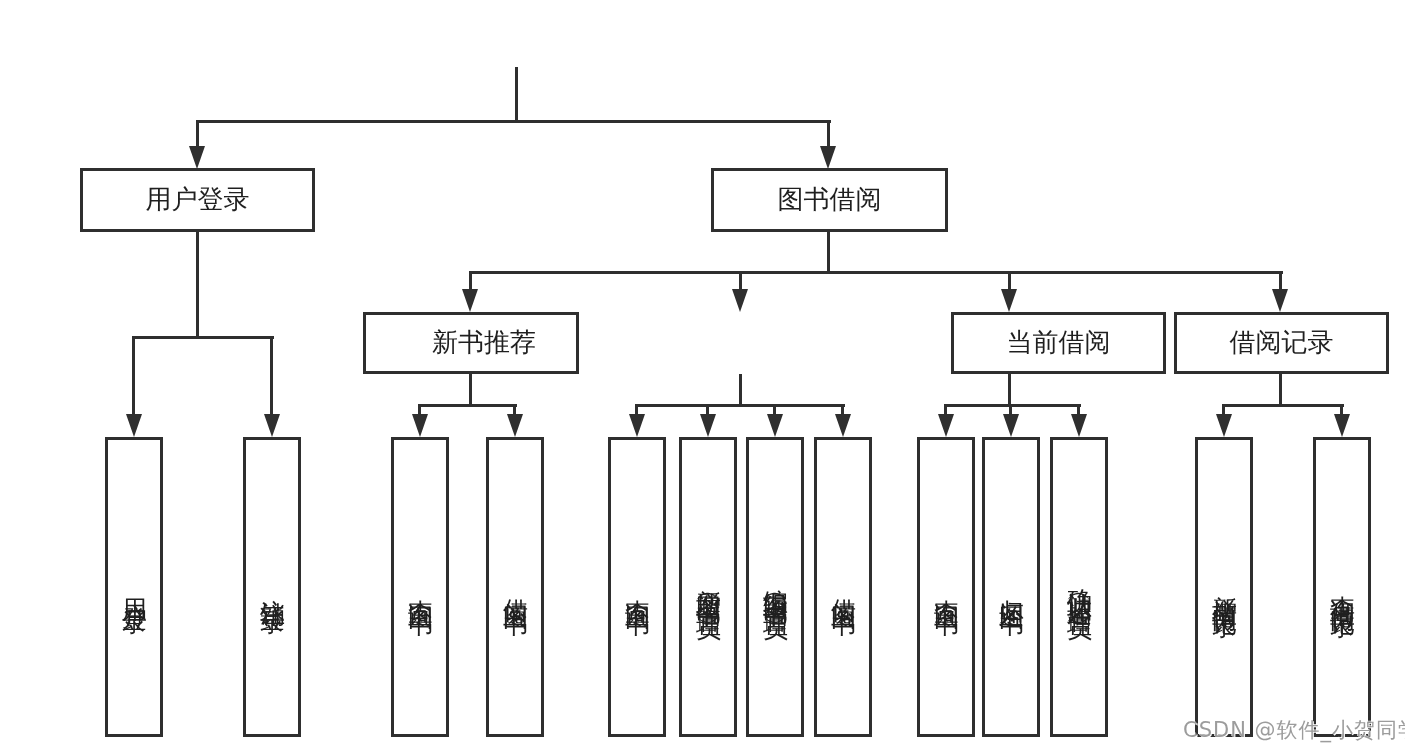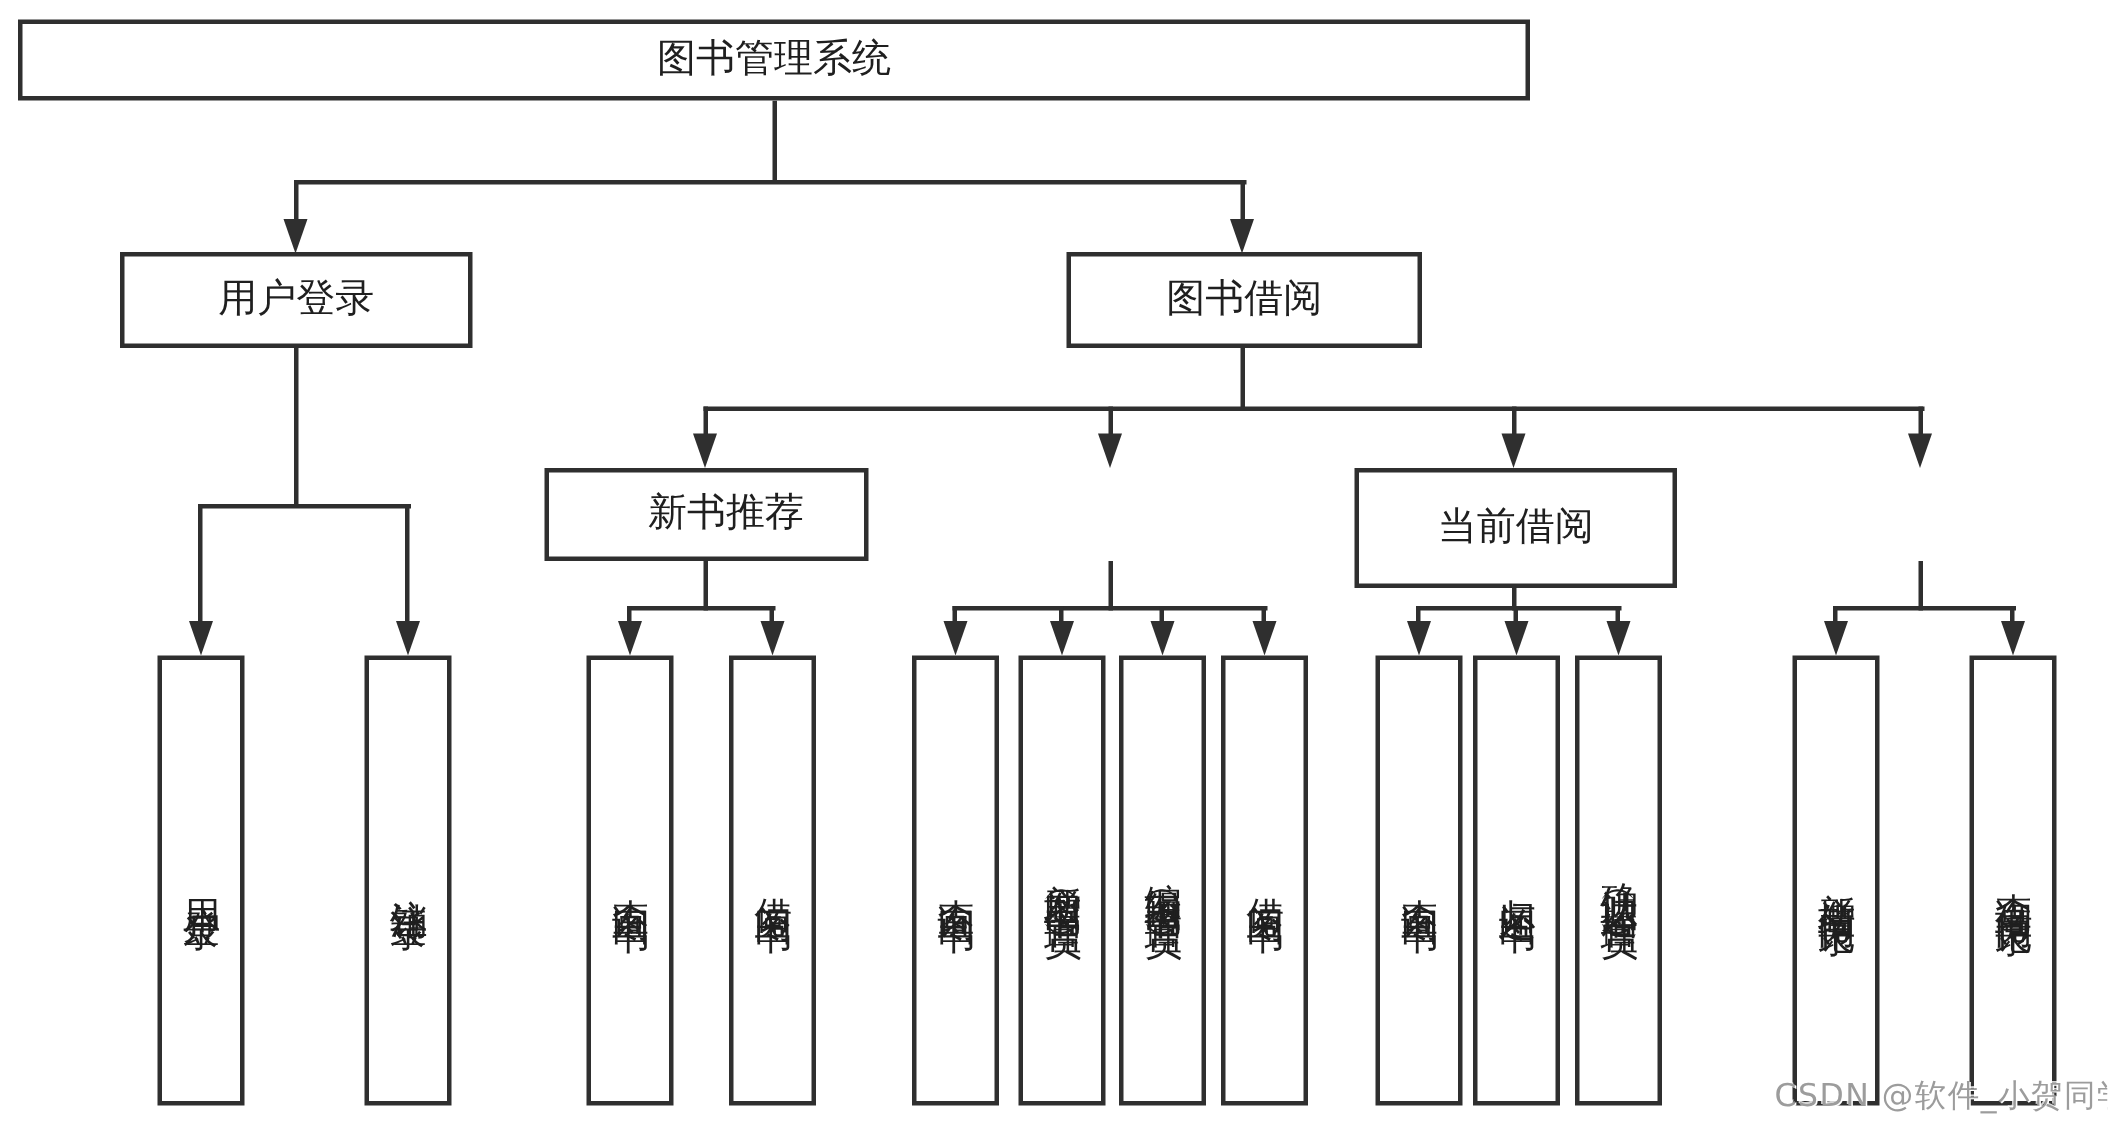"图书管理系统" div.box { html: <div> <span>图书管理系统</span> </div> -> none }
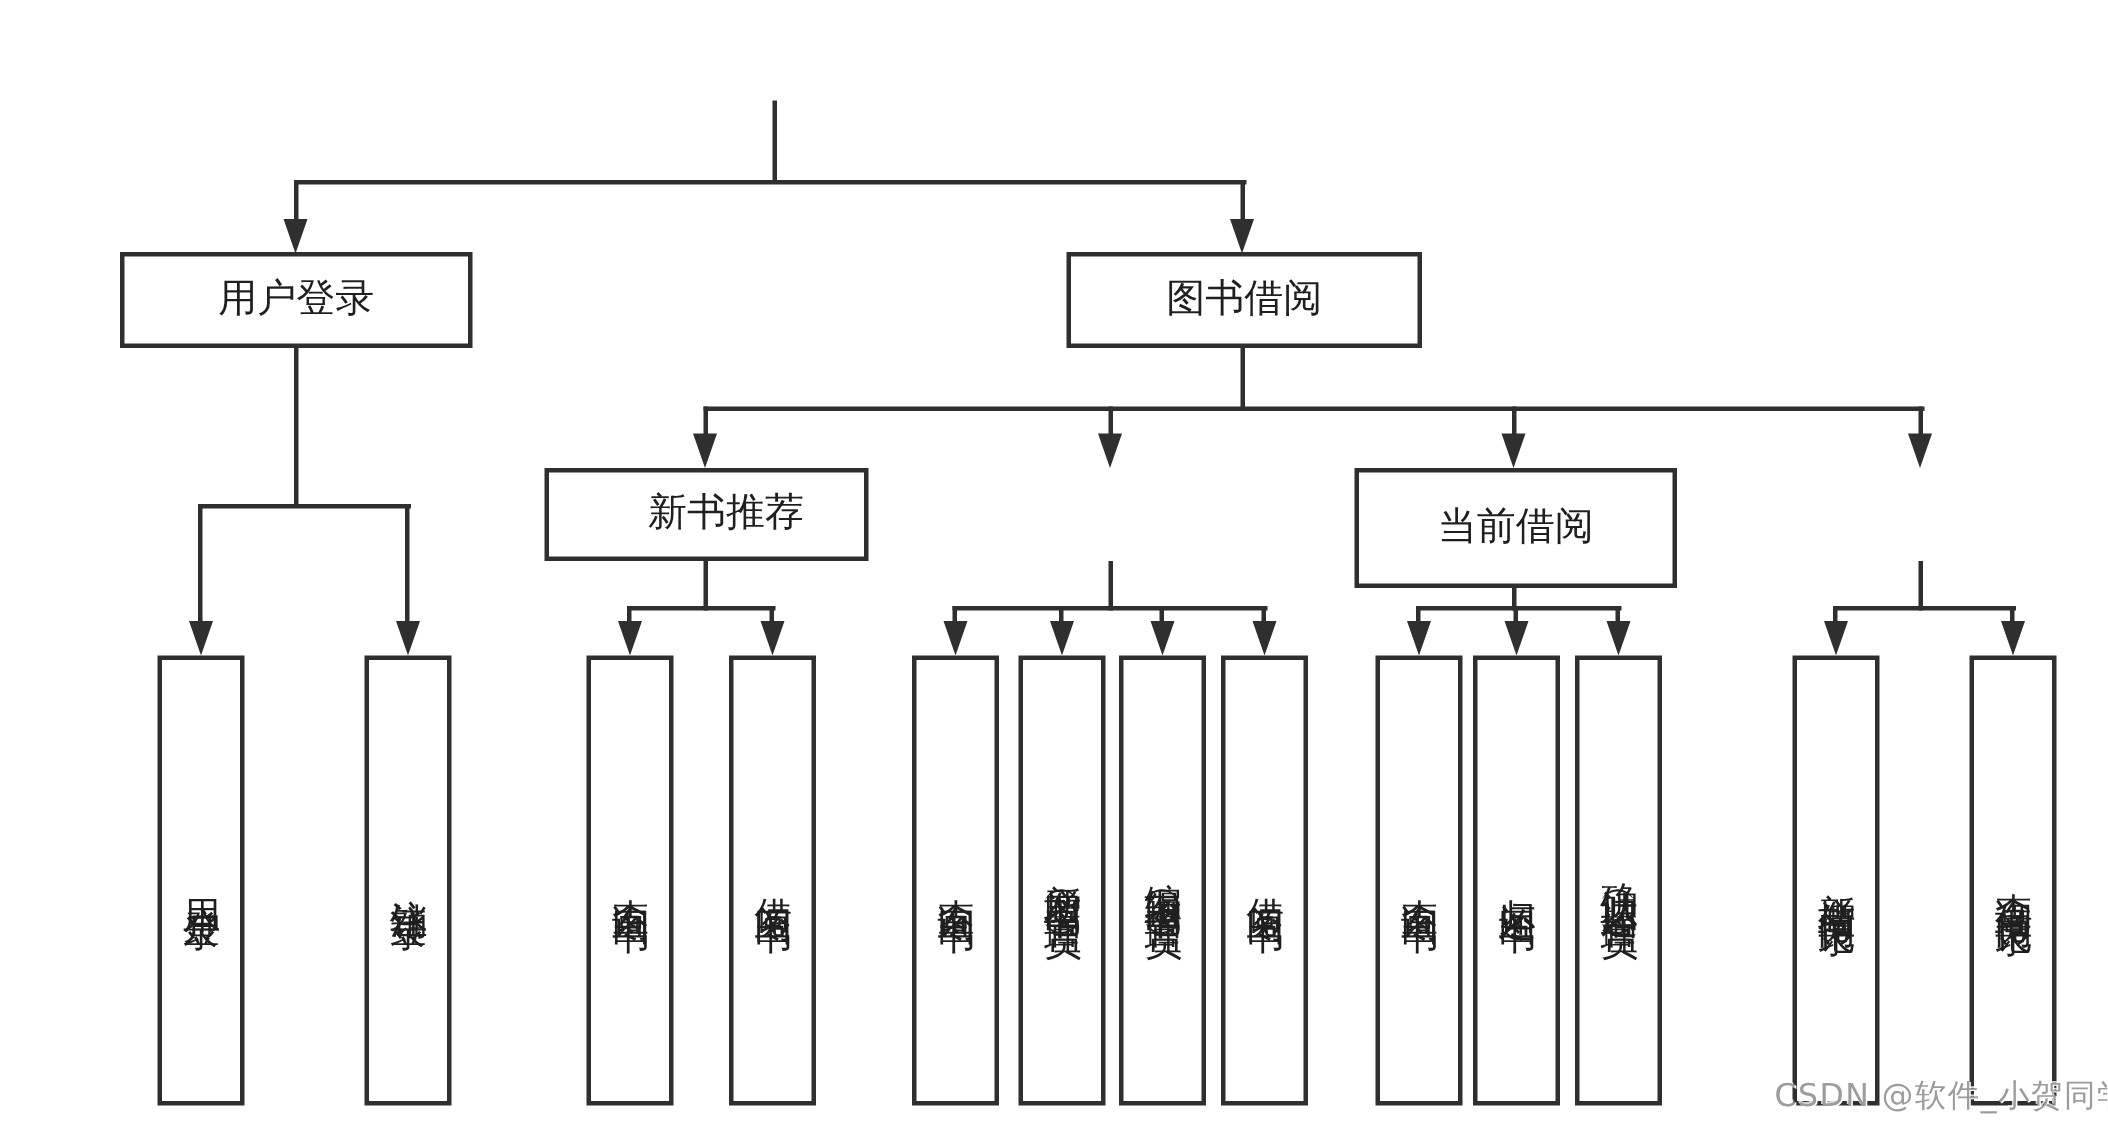"当前借阅" div.box { height: 80px -> 62px; left: 903px -> 951px }
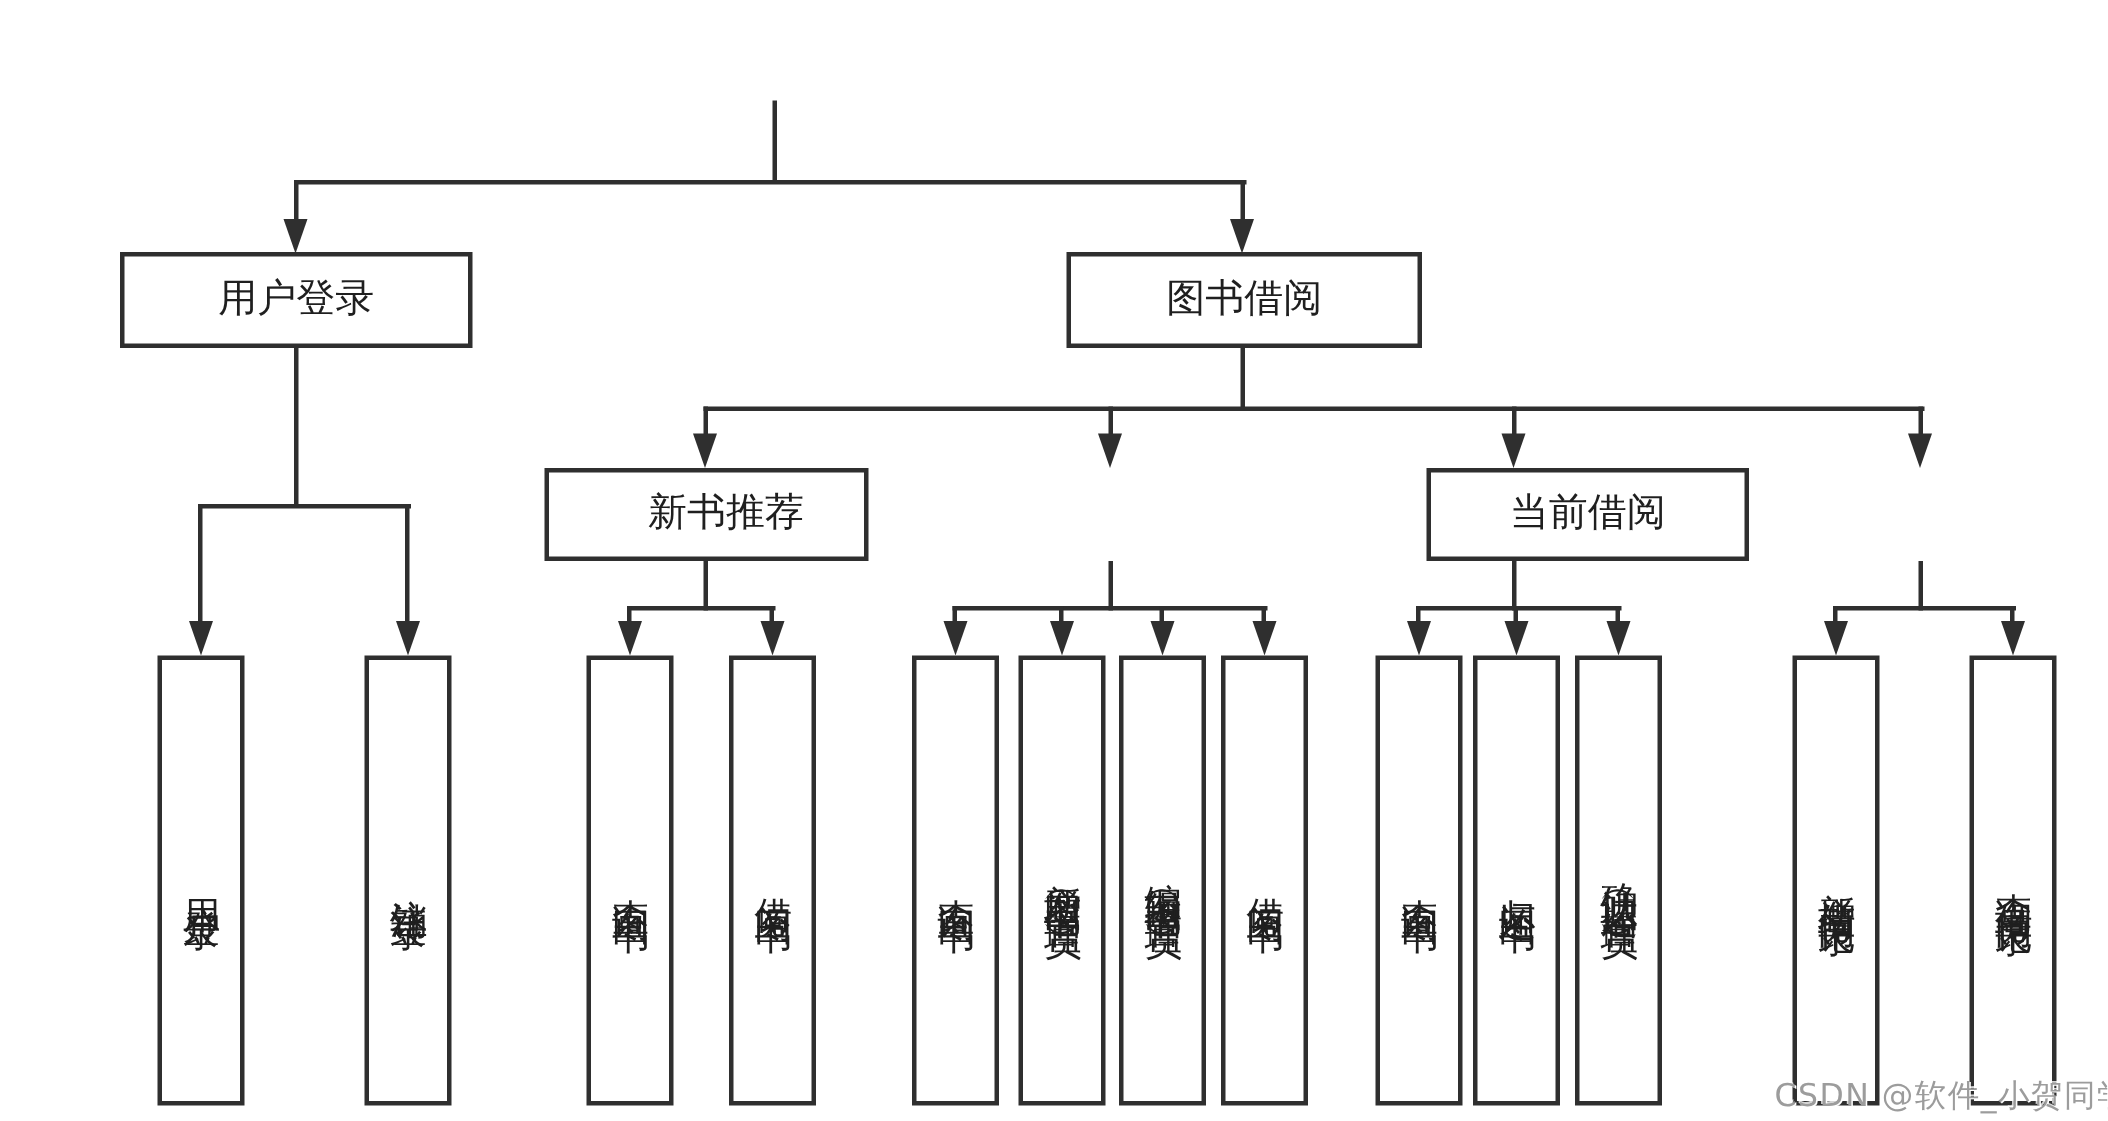"借阅记录" div.box { html: none -> <div> <span>借阅记录</span> </div> }
